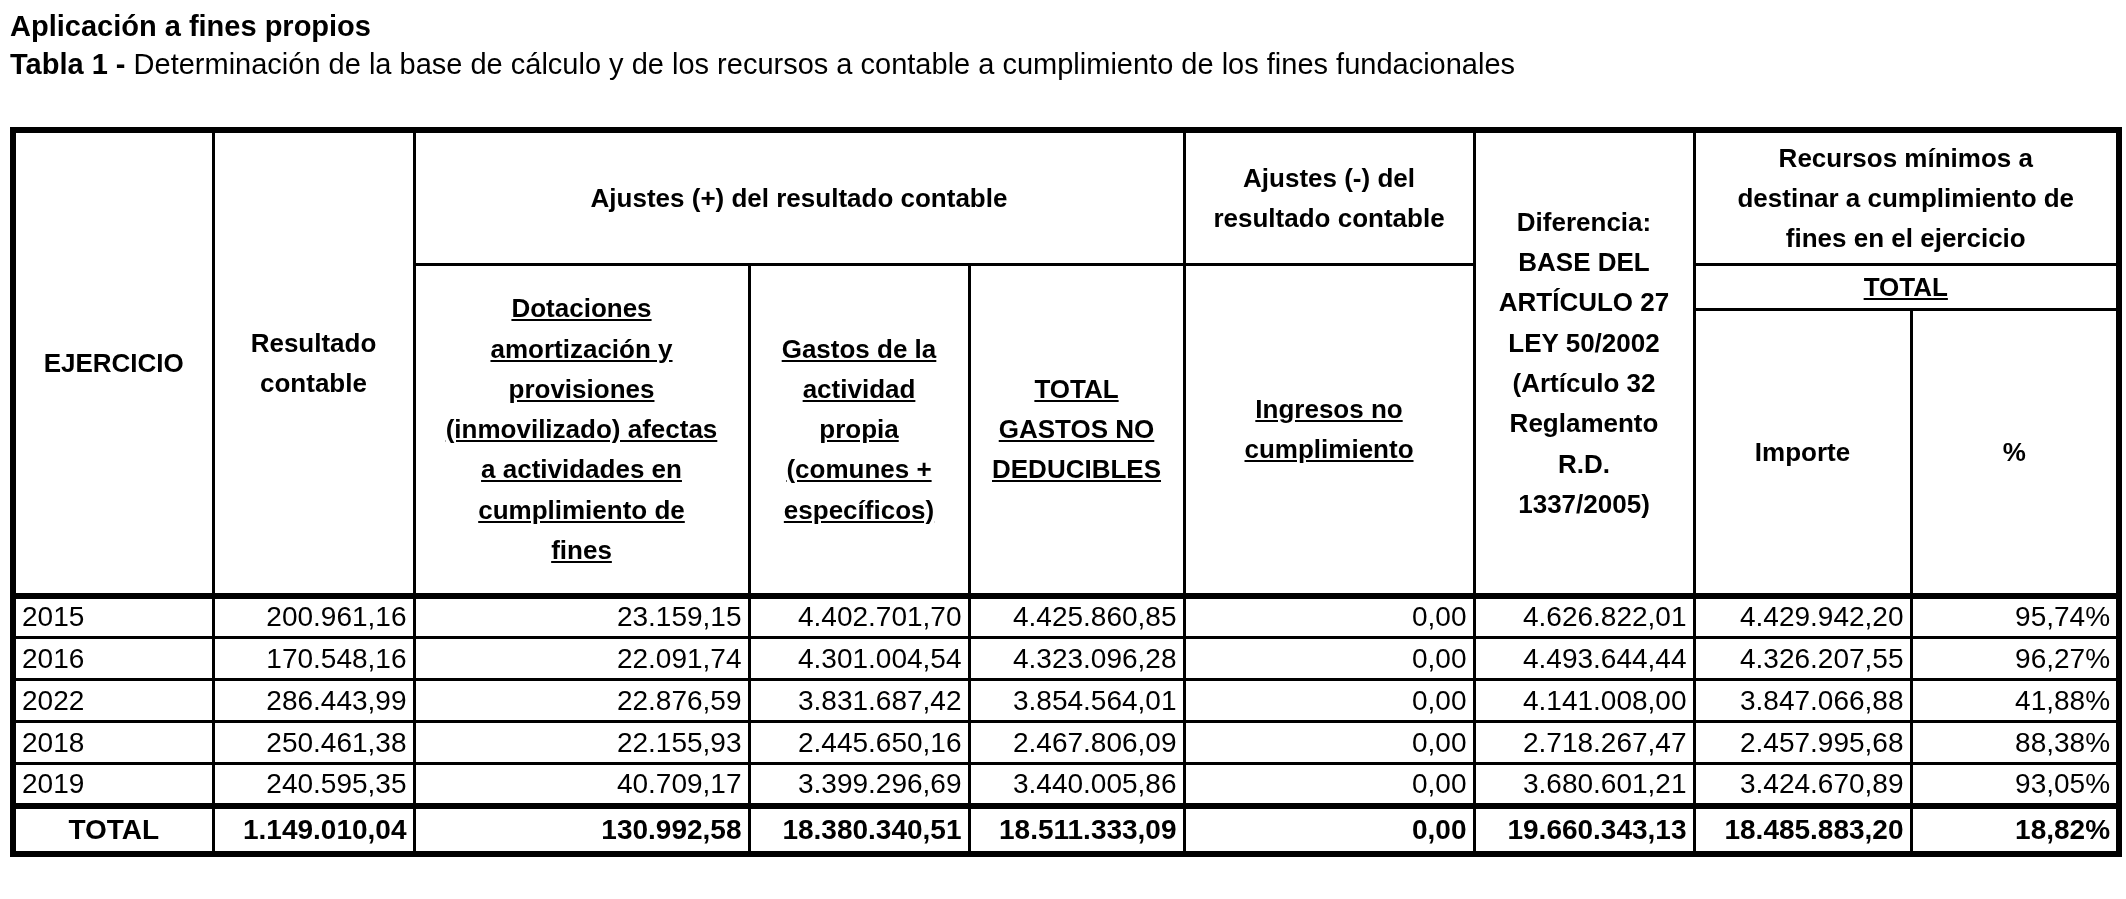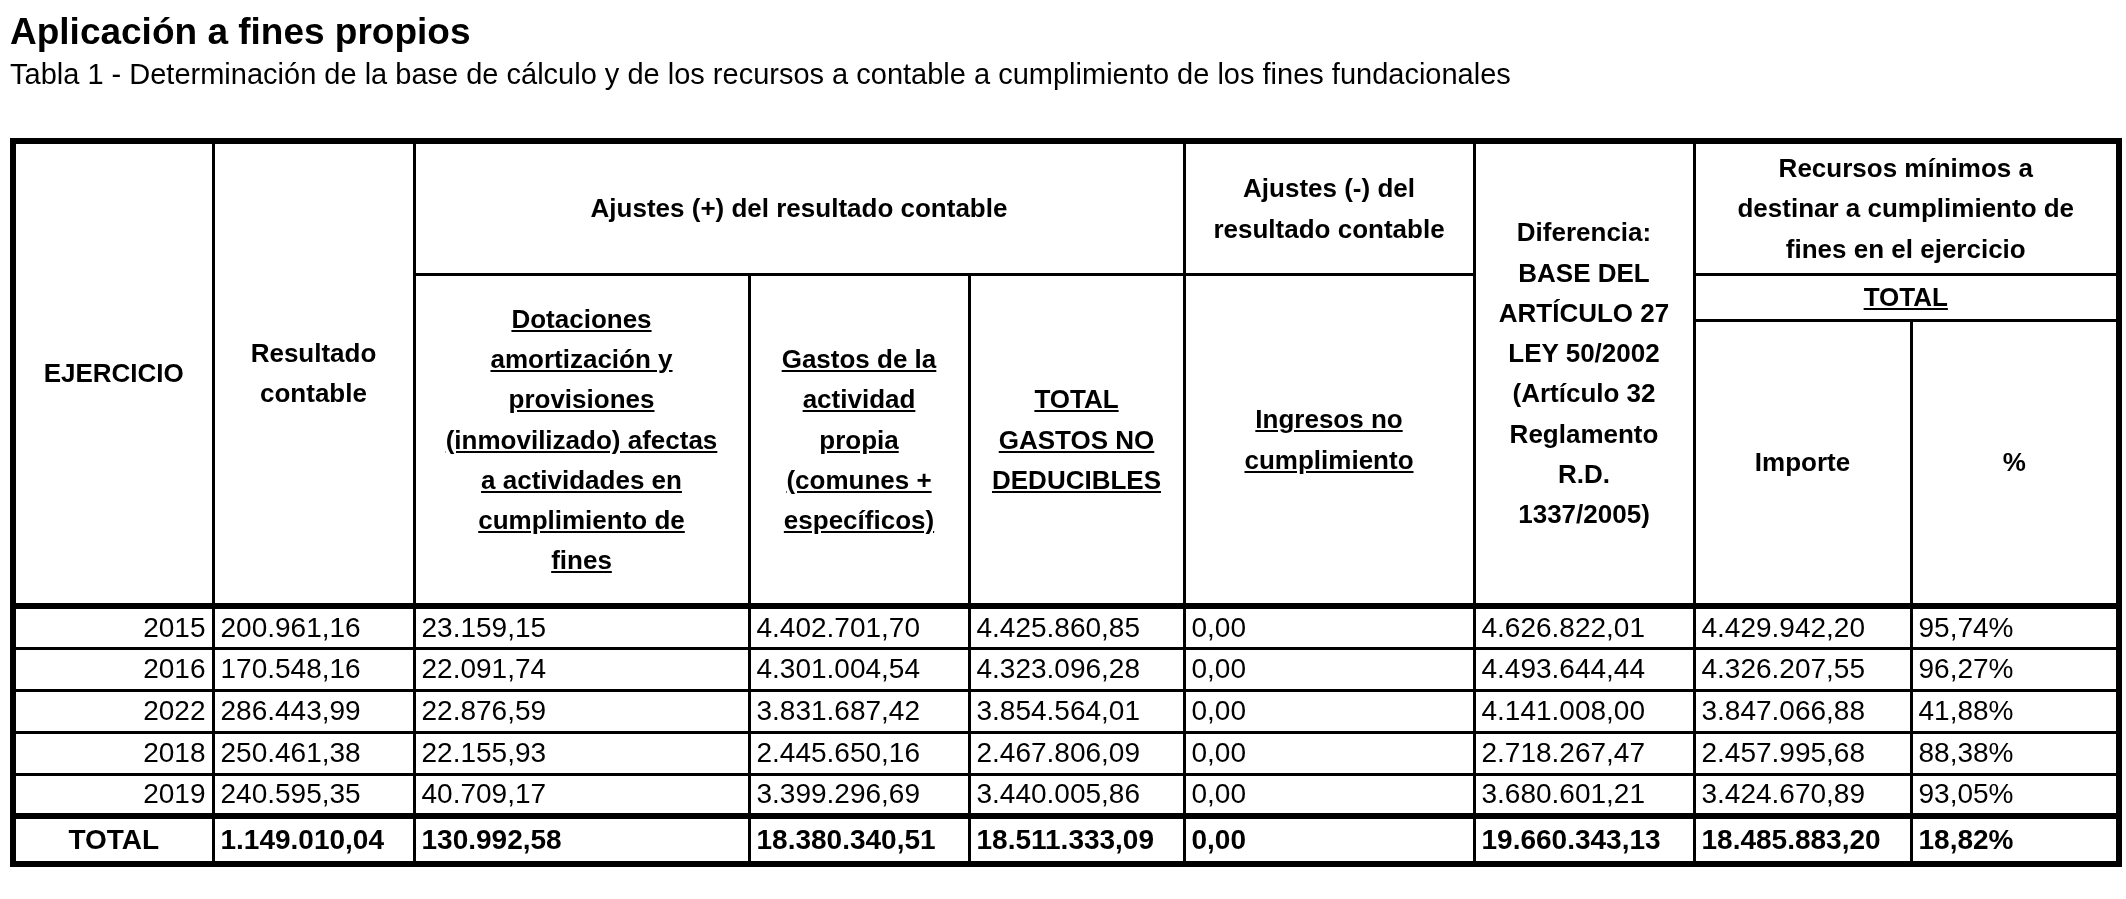"Aplicación a fines propios" .doc-title { font-size: 37px -> 29px }
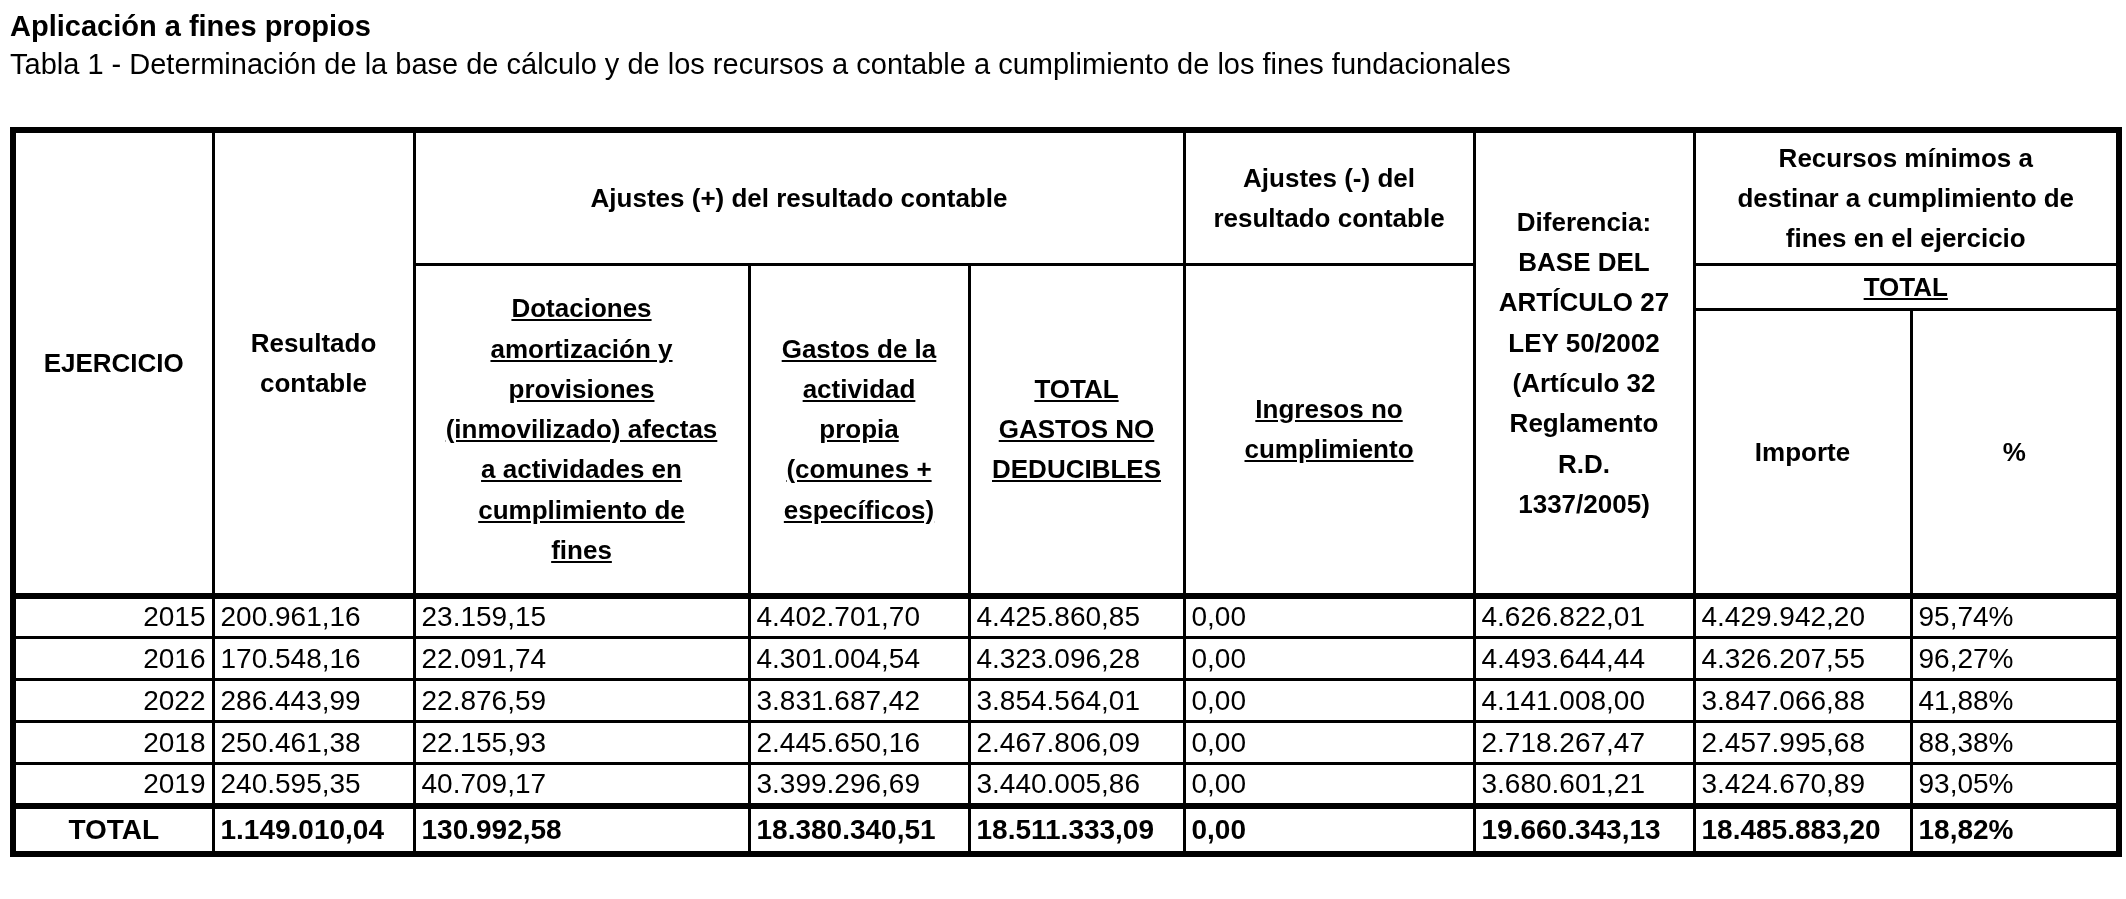"Tabla 1 -" .doc-caption .bold { font-weight: normal -> bold }
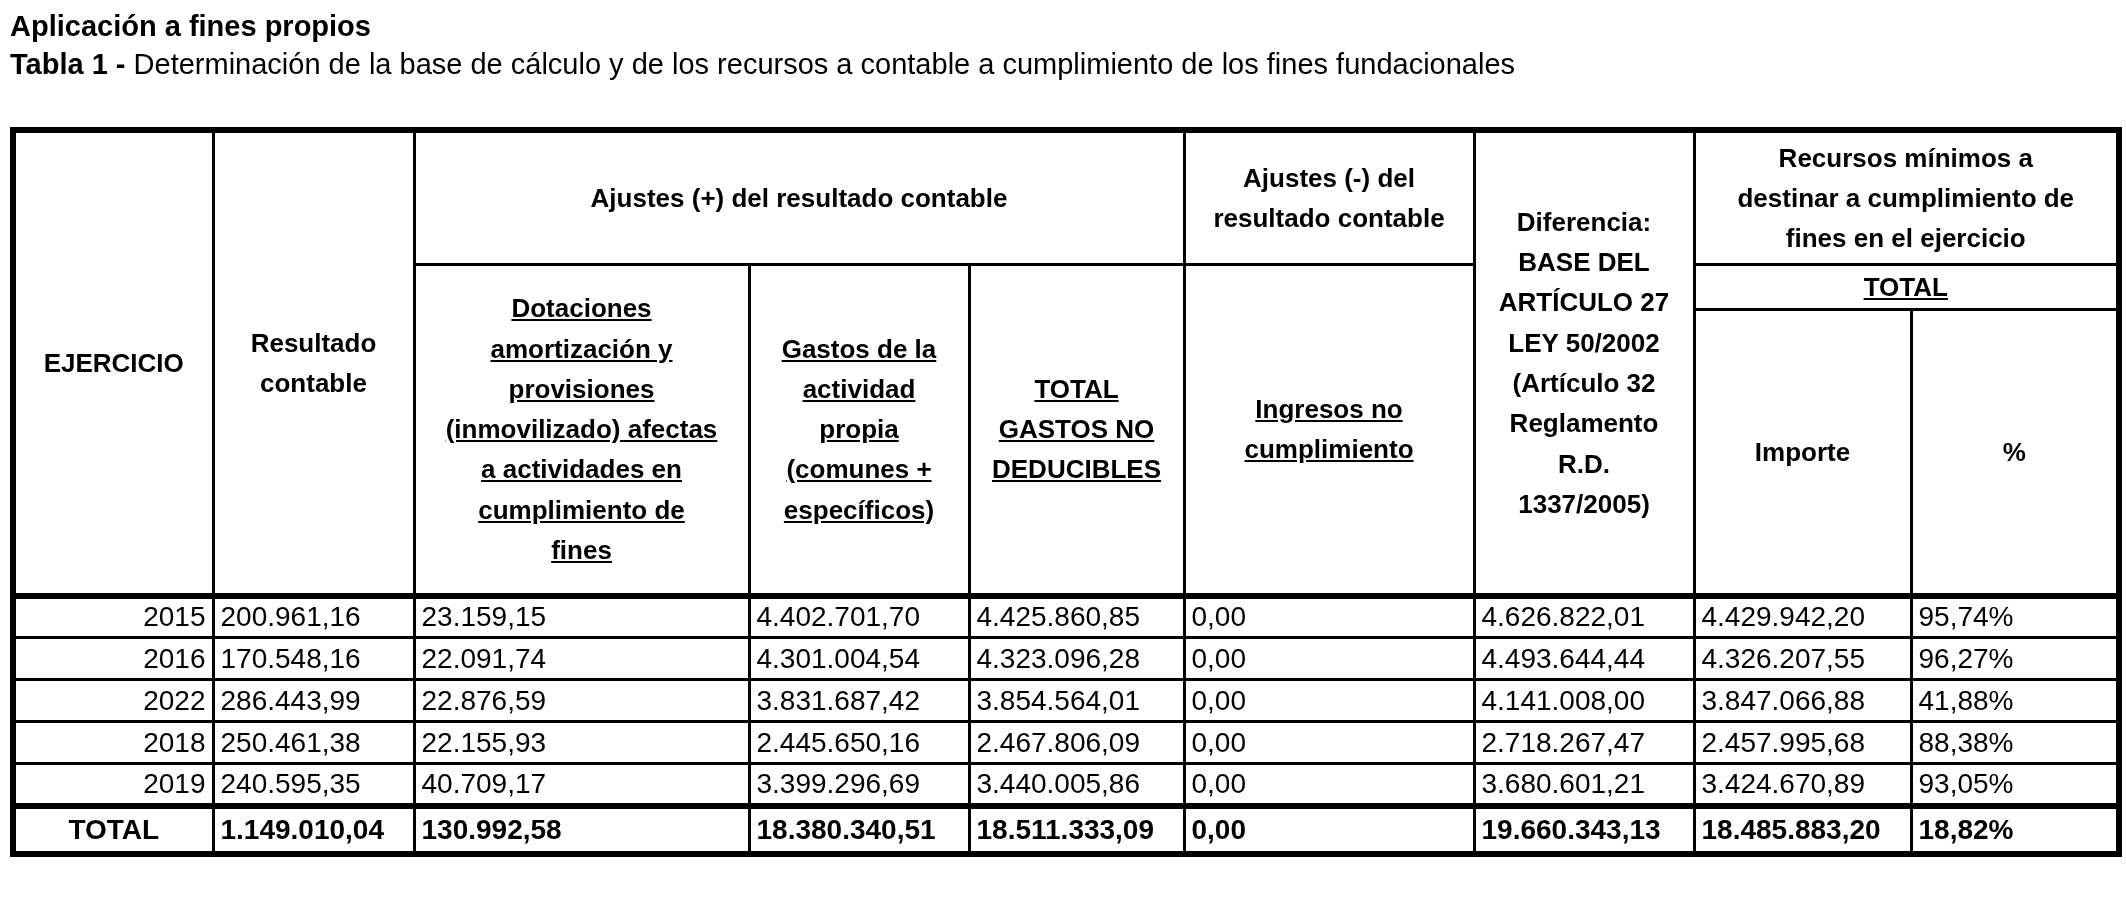"2015" td.year { text-align: right -> left }
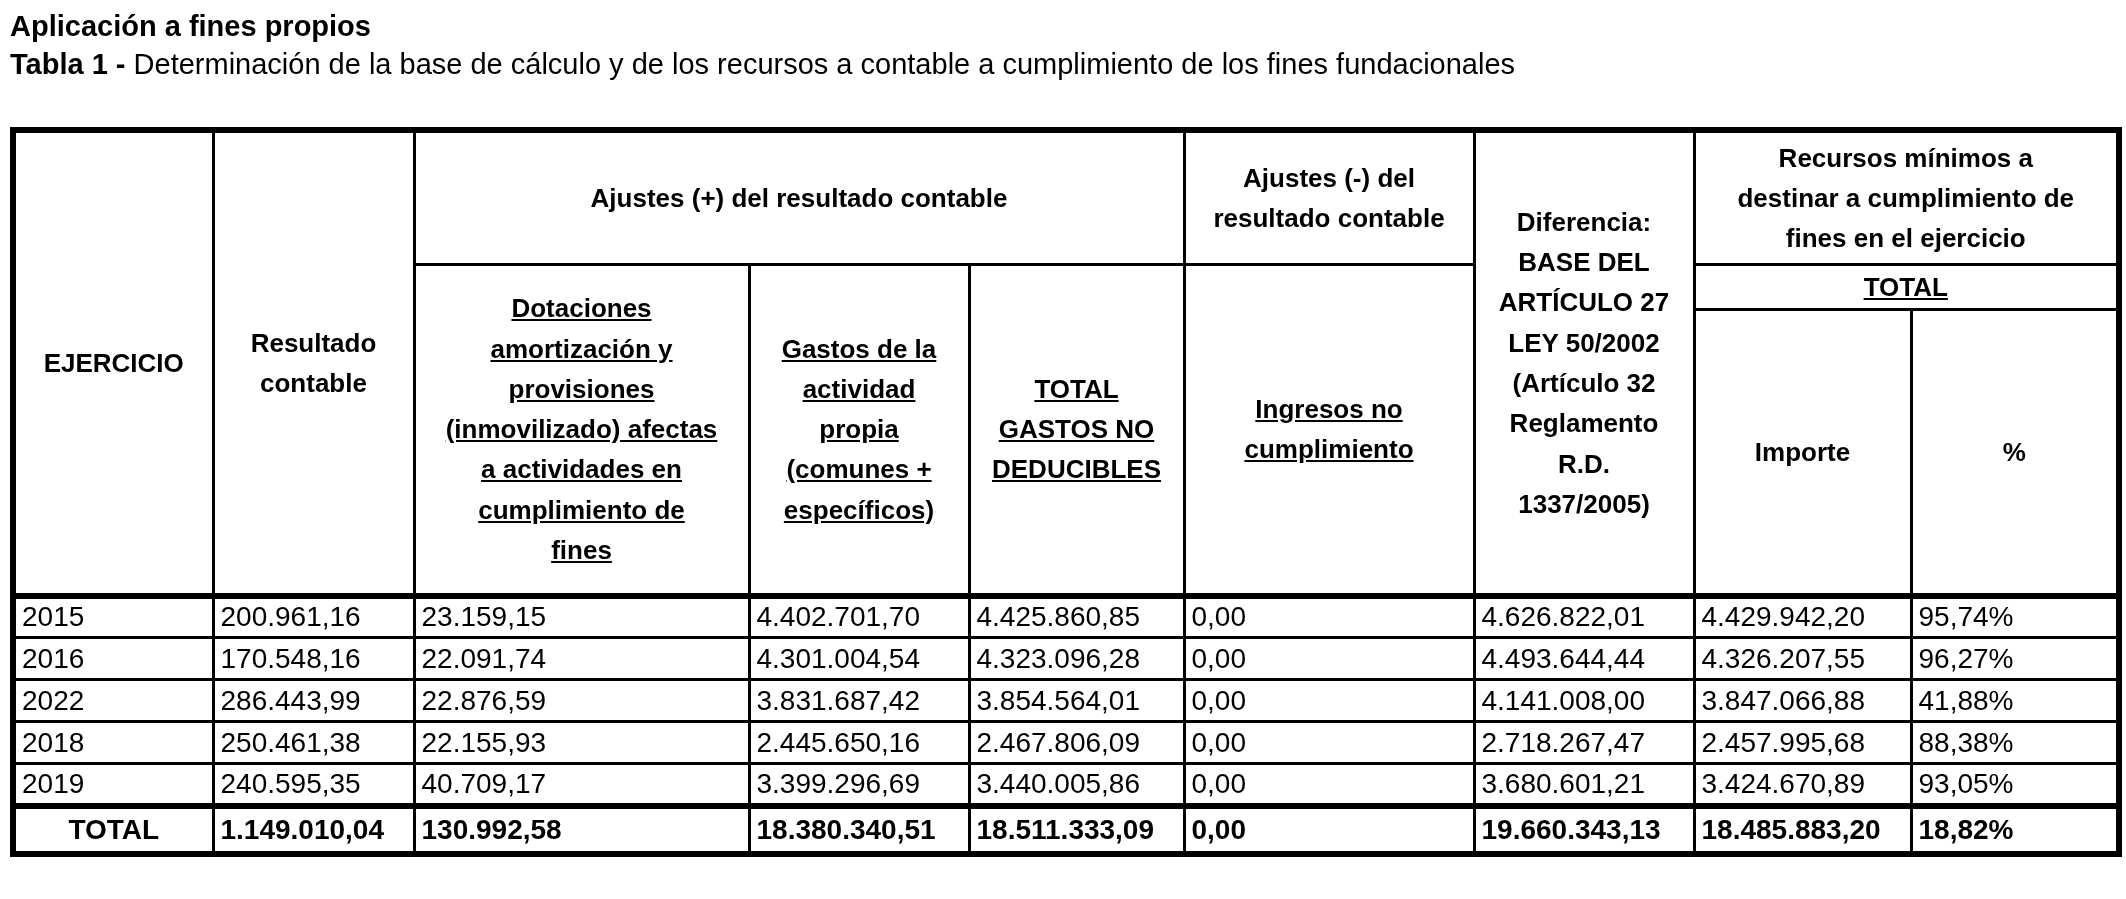"200.961,16" td.num { text-align: left -> right }
